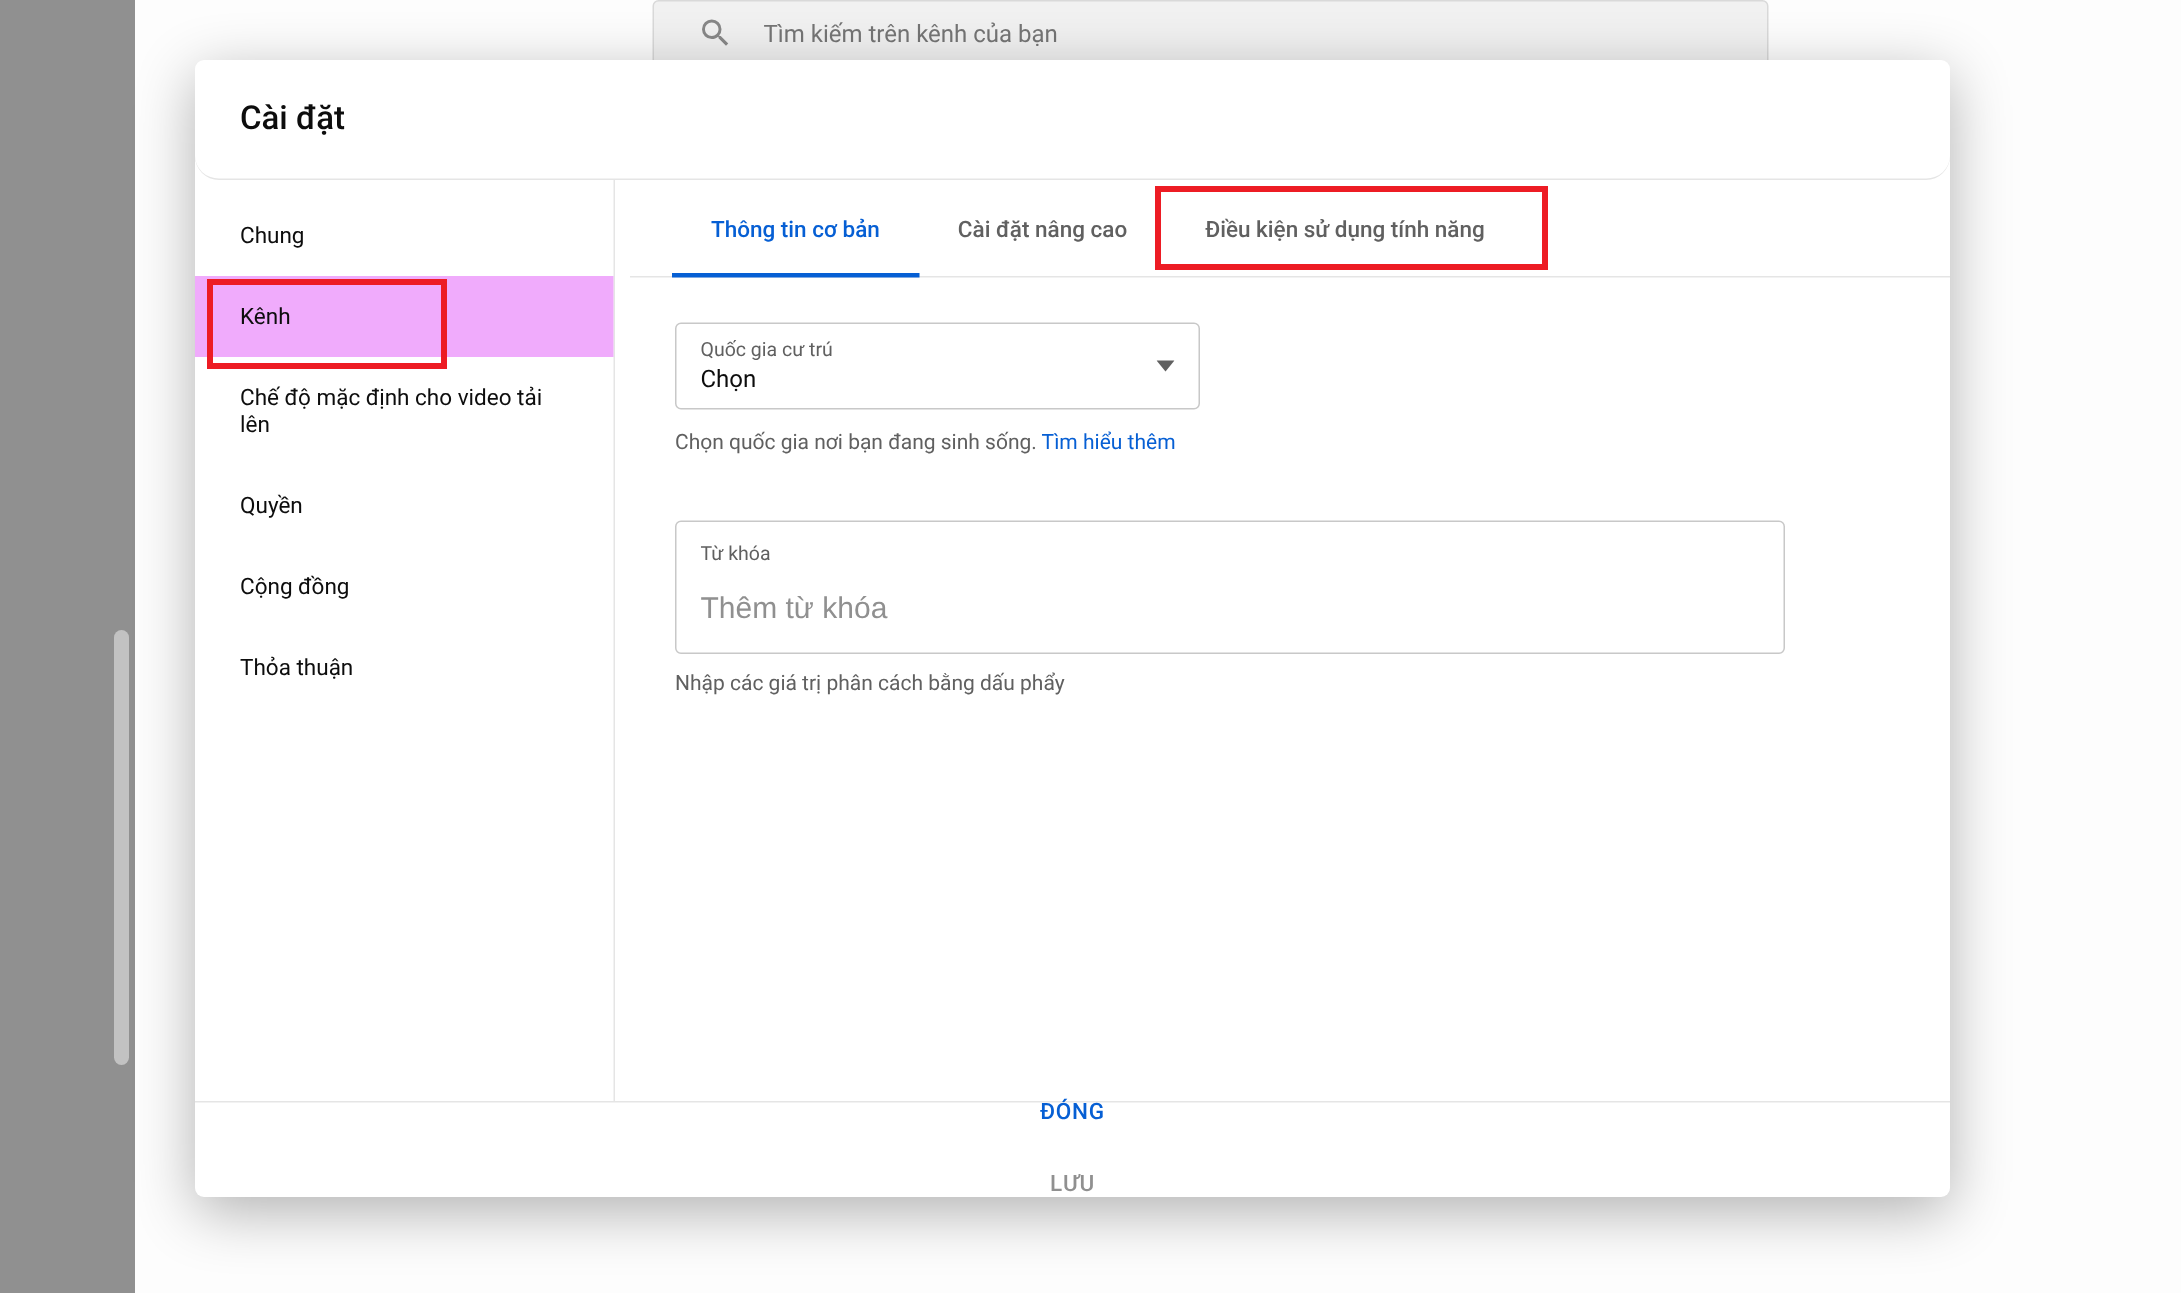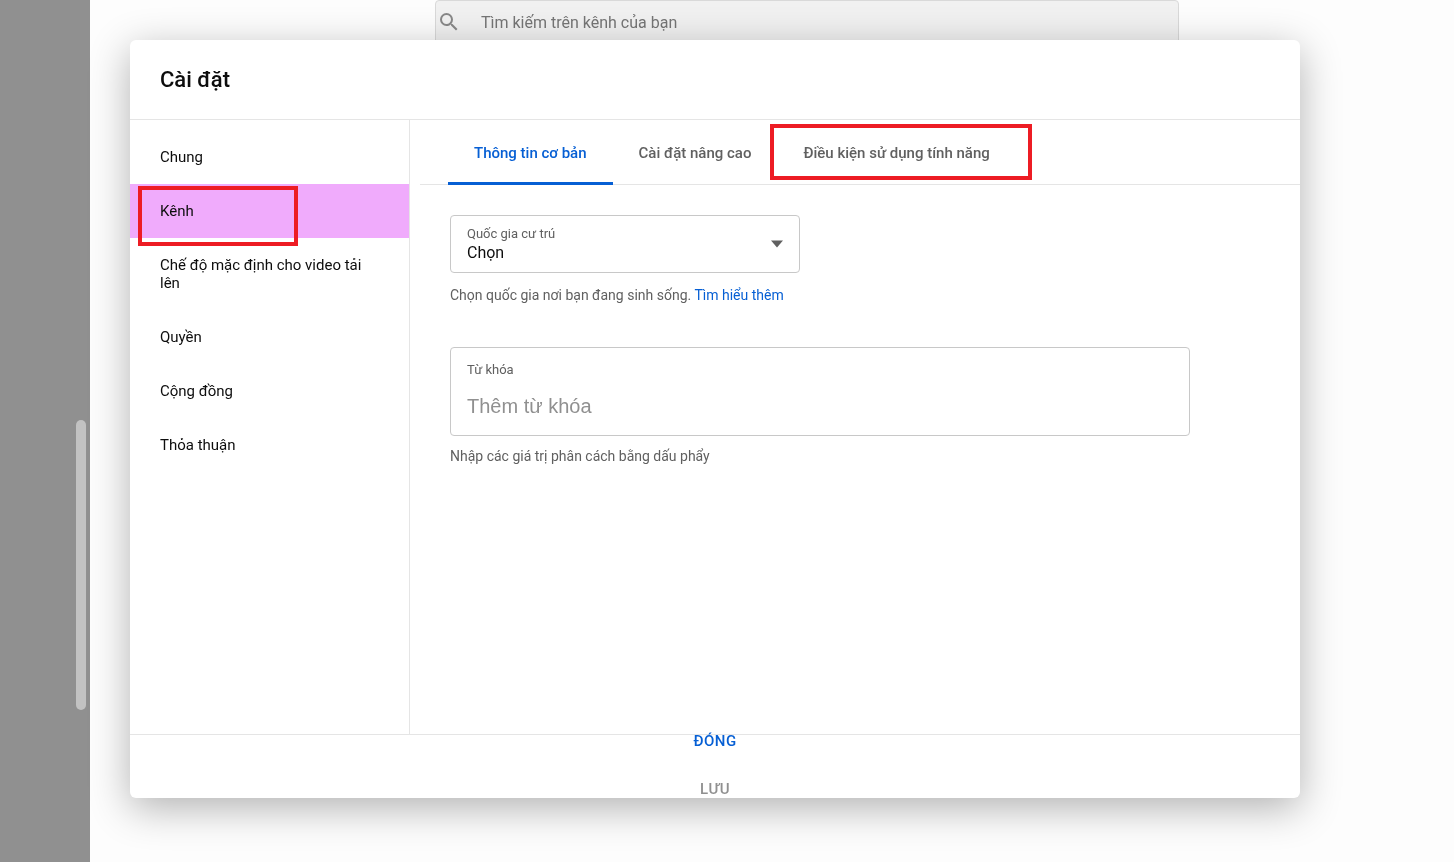"Tìm kiếm trên kênh của" .searchbox { padding: 0 1px -> 0 29px }
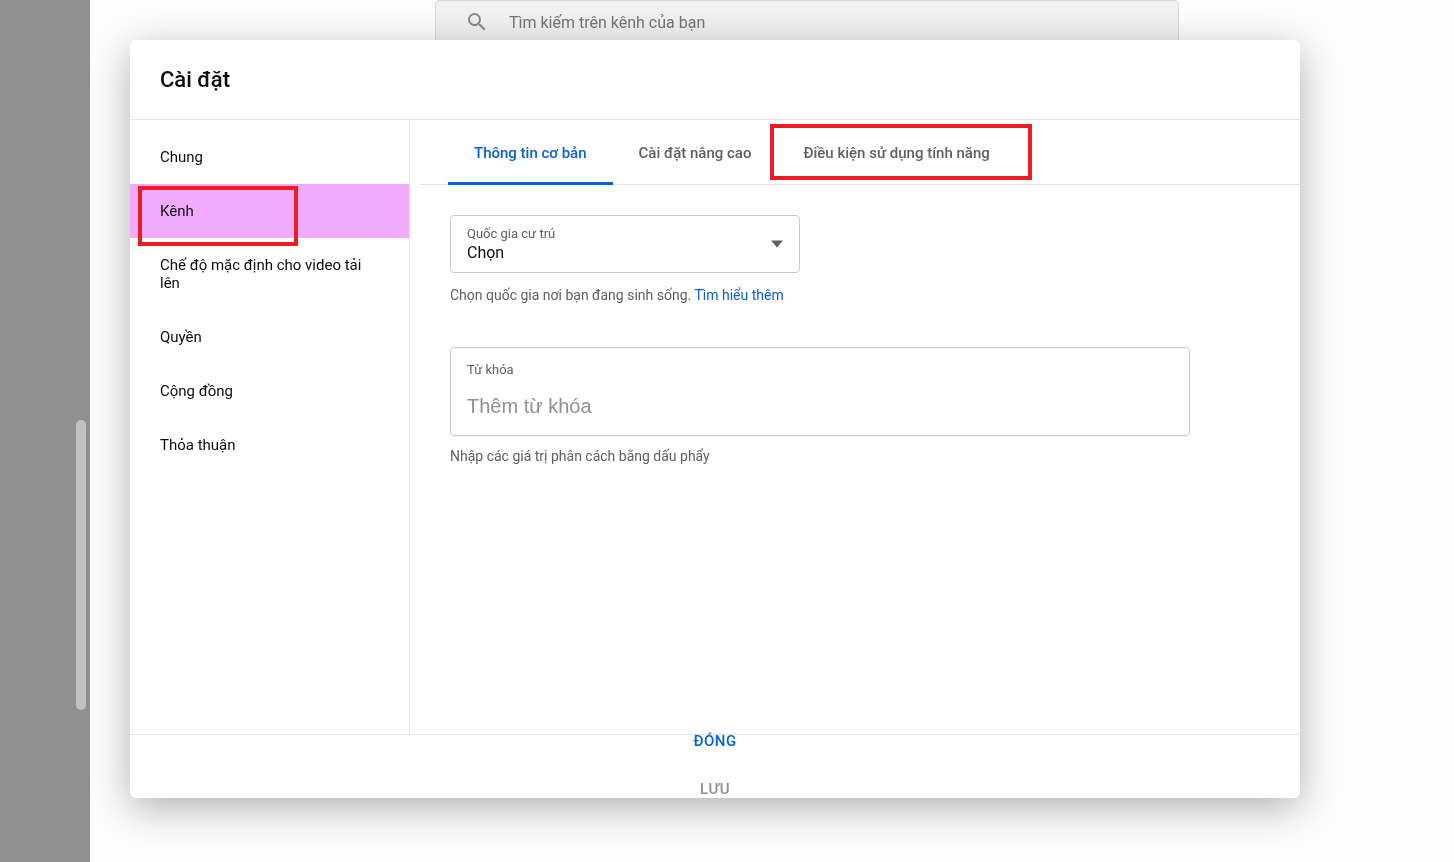"Cài đặt" .dialog-header { border-radius: none -> 16px }
